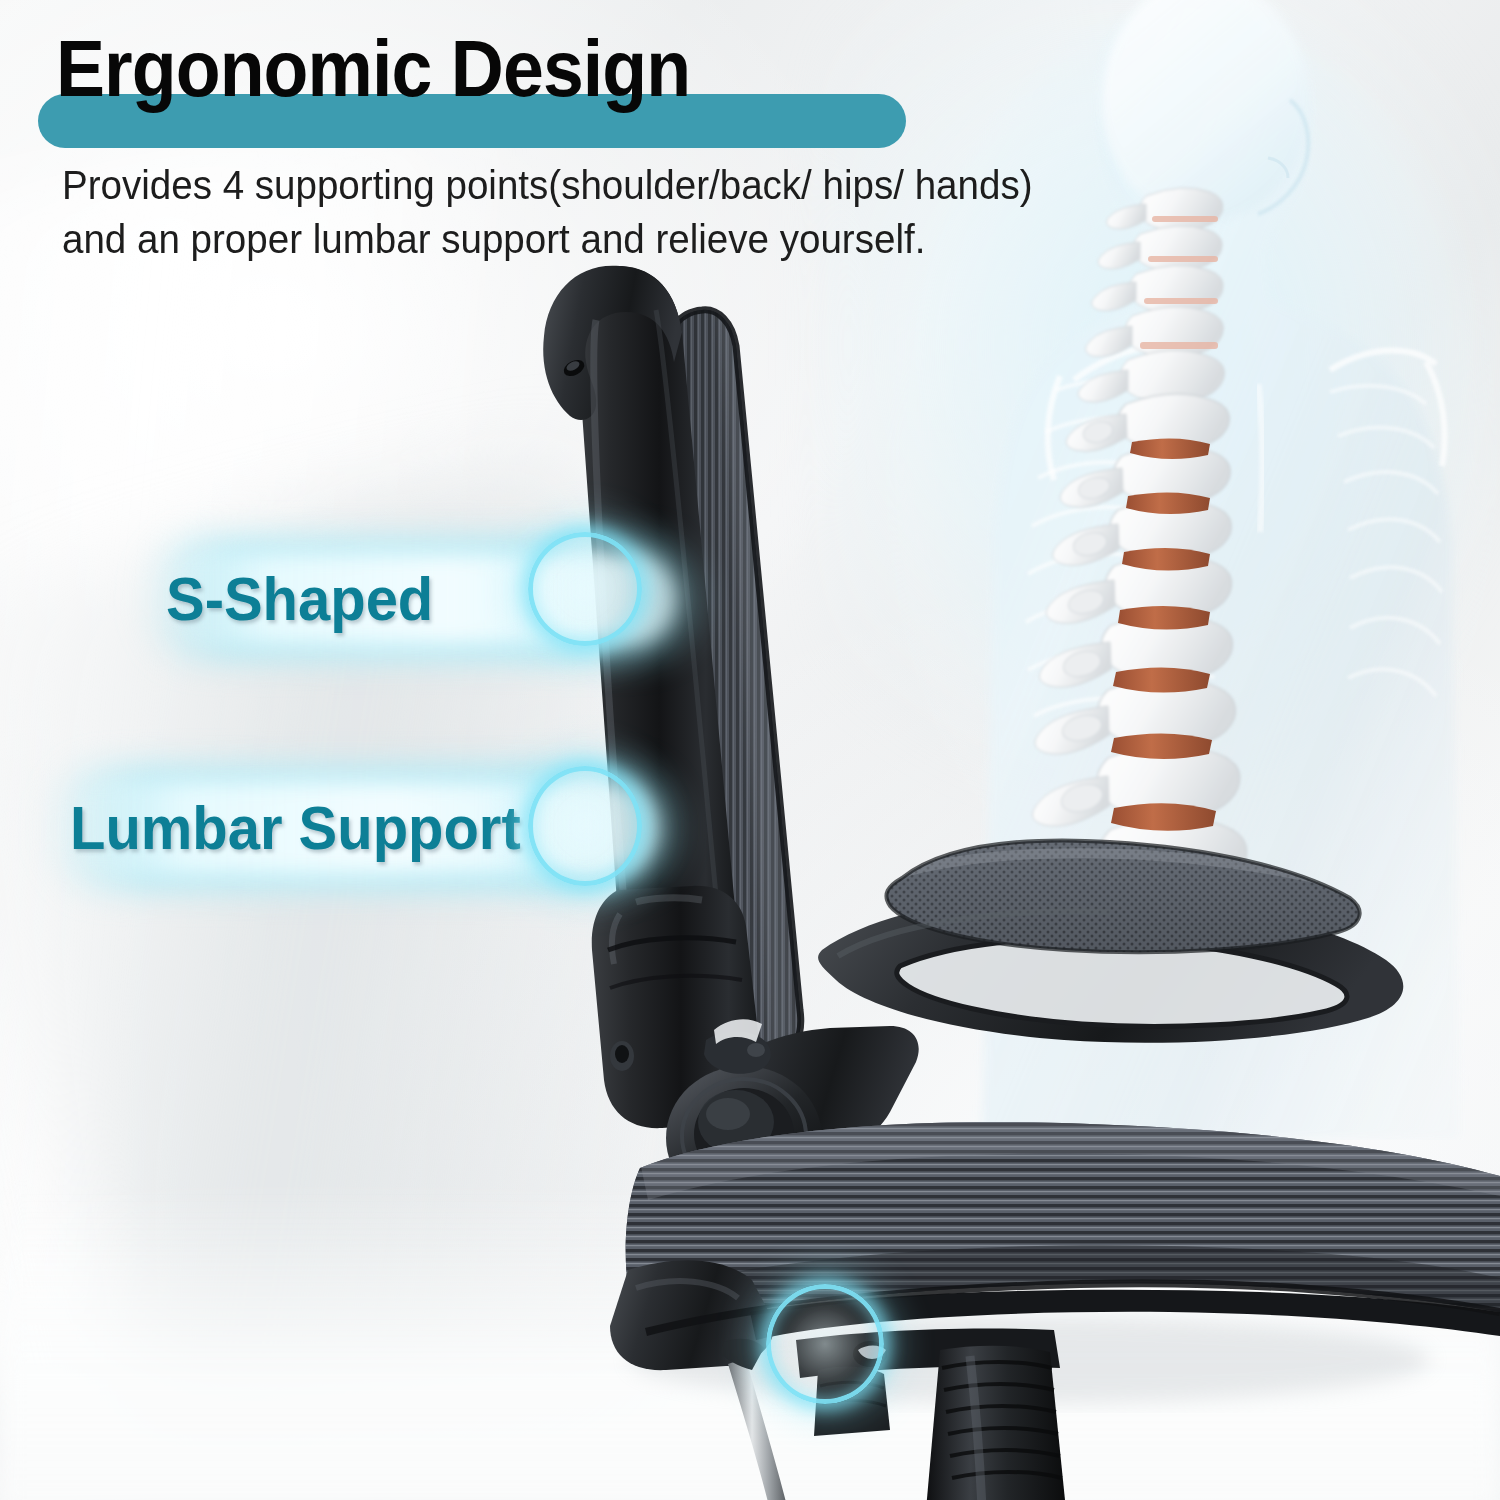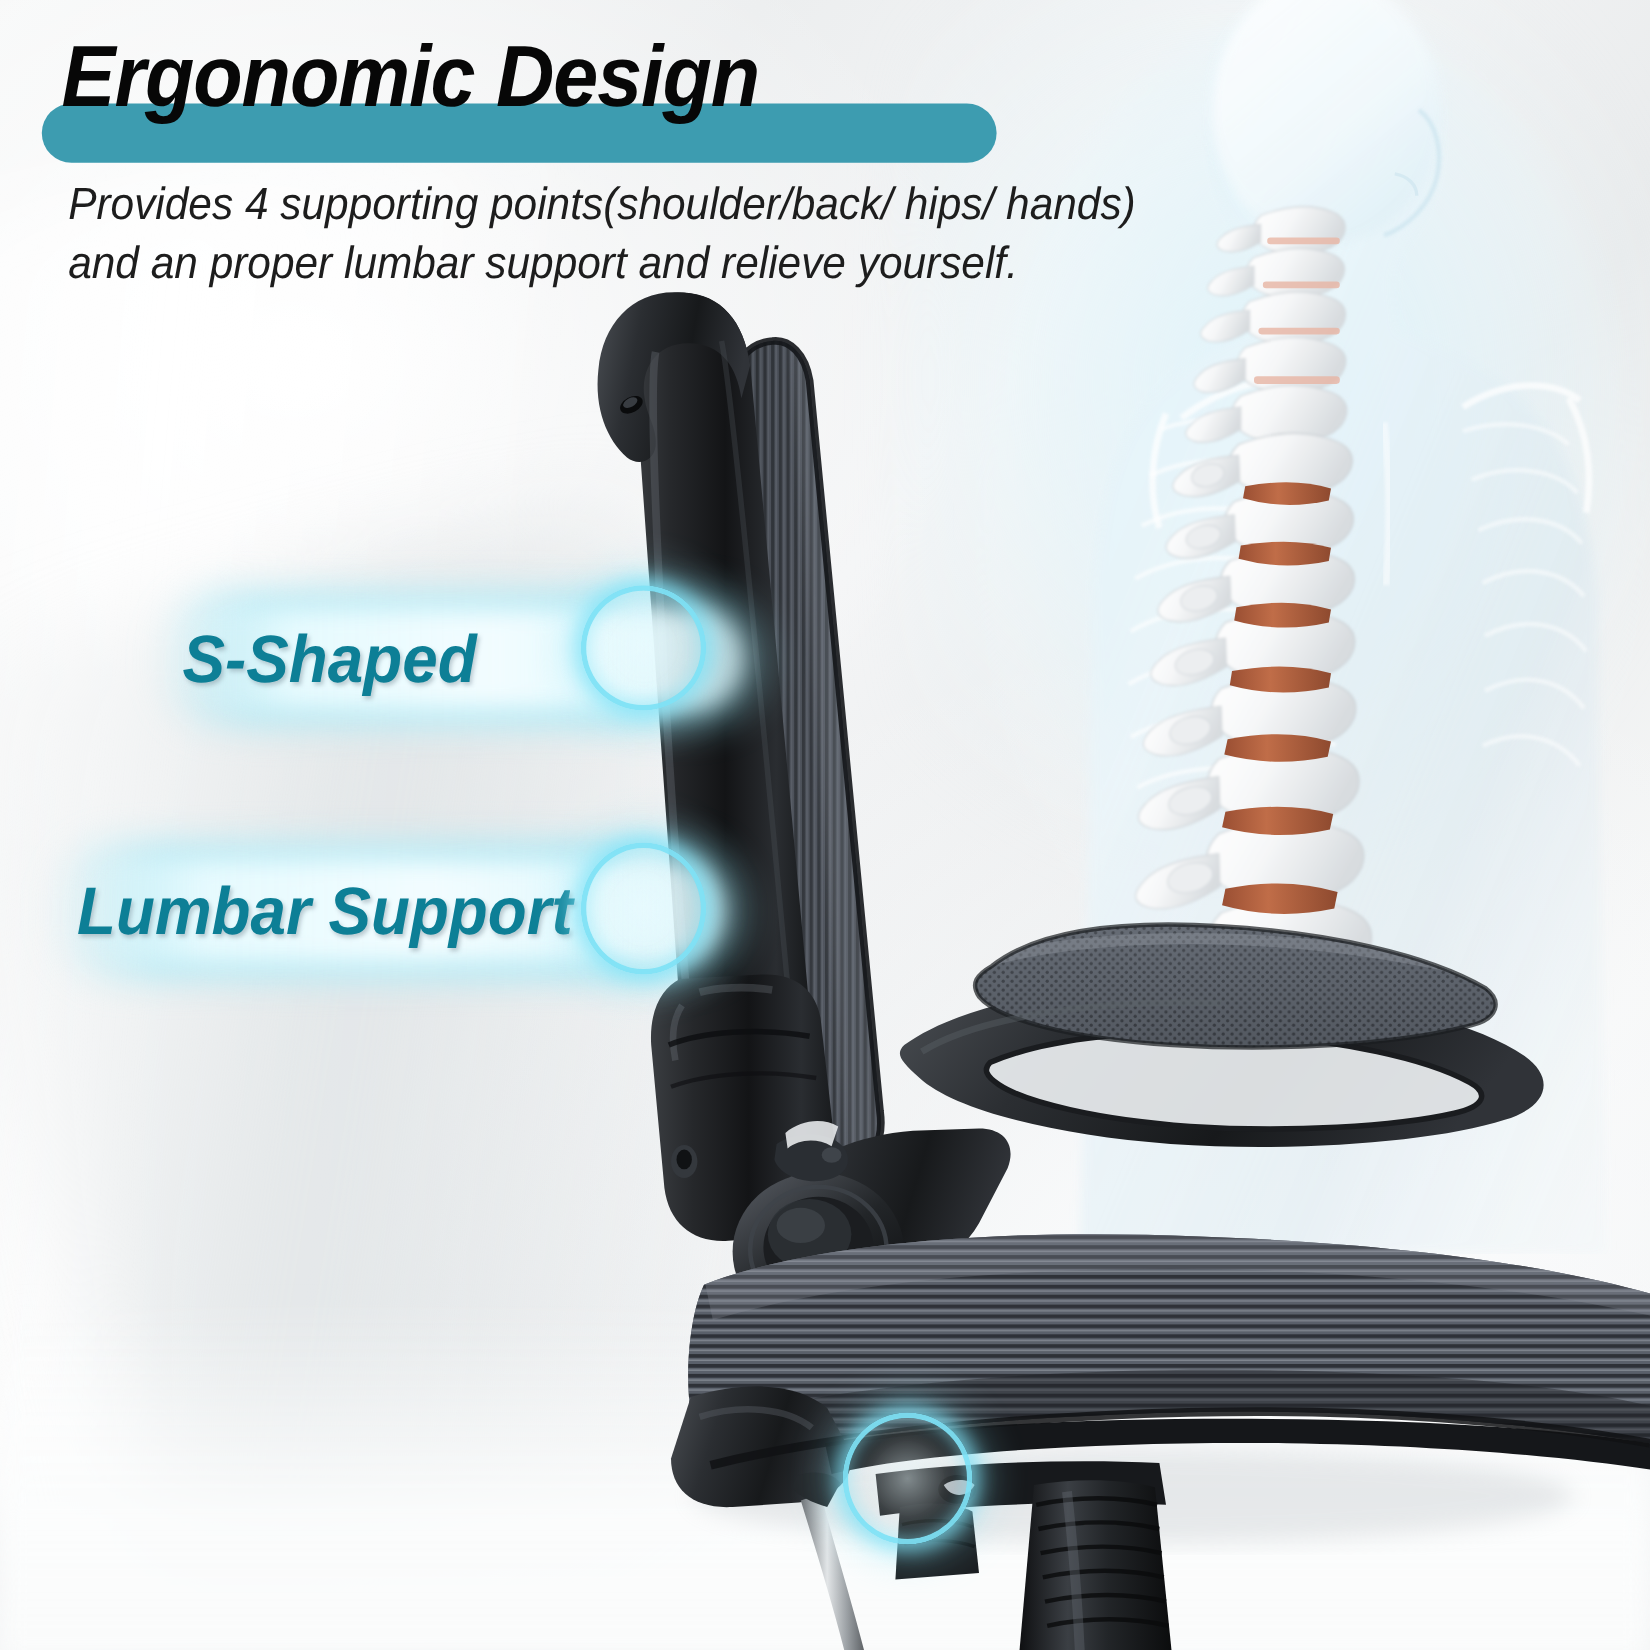"Ergonomic Design" #stage { font-style: italic -> none }
